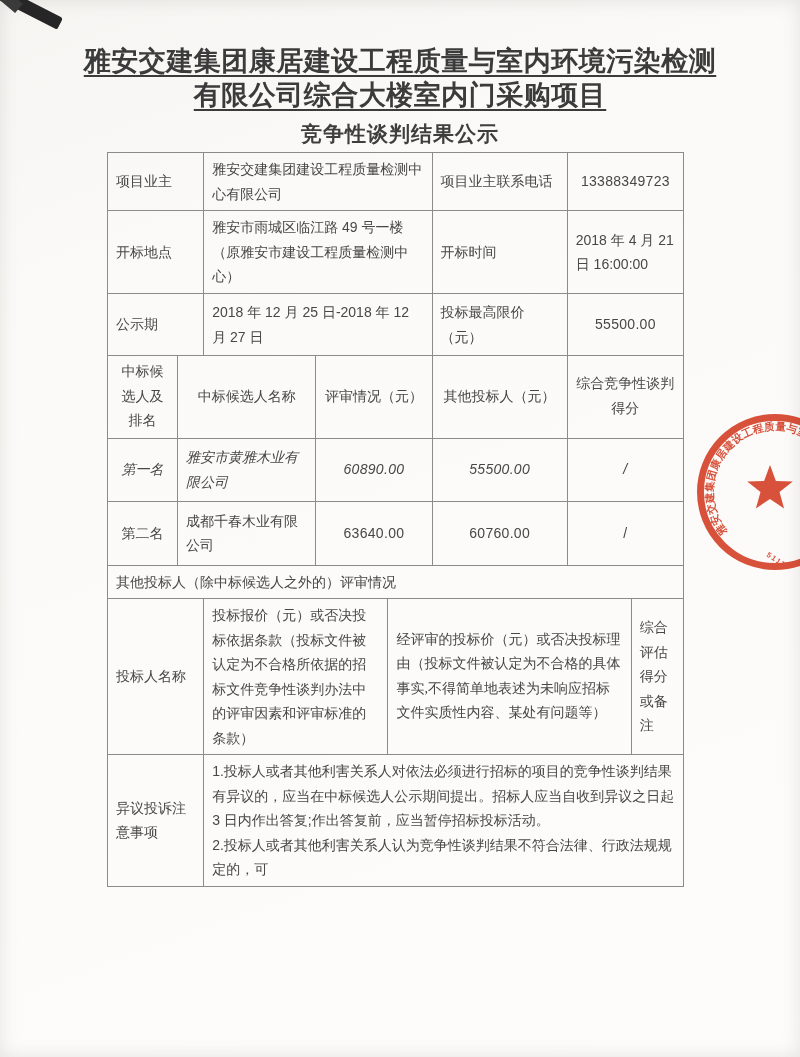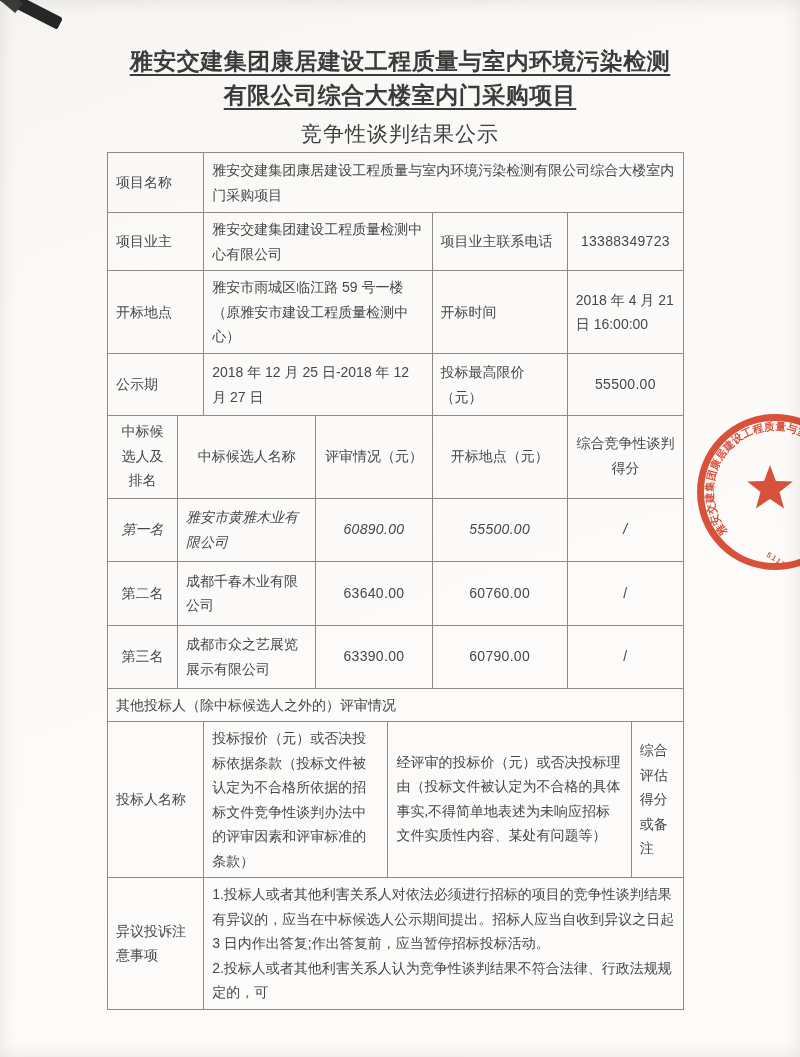"雅安交建集团康居建设工程质量与室内环境污染检测" .title-line { font-size: 23px -> 27px }
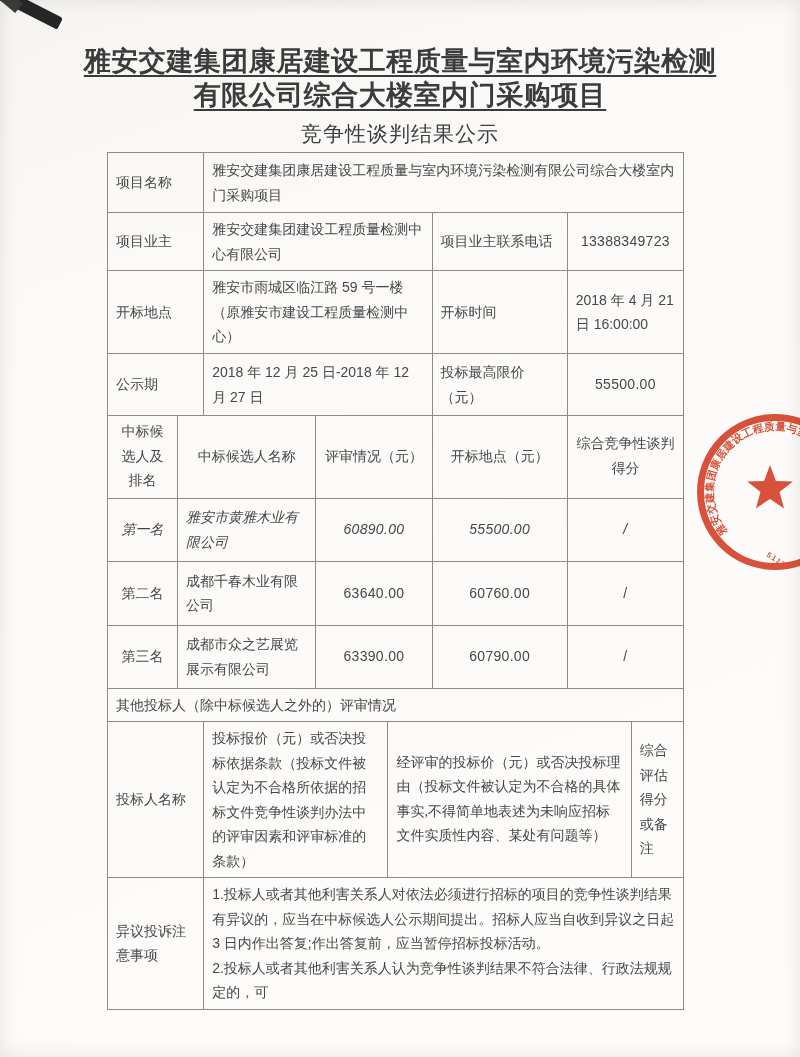"竞争性谈判结果公示" .subtitle { font-weight: normal -> bold }
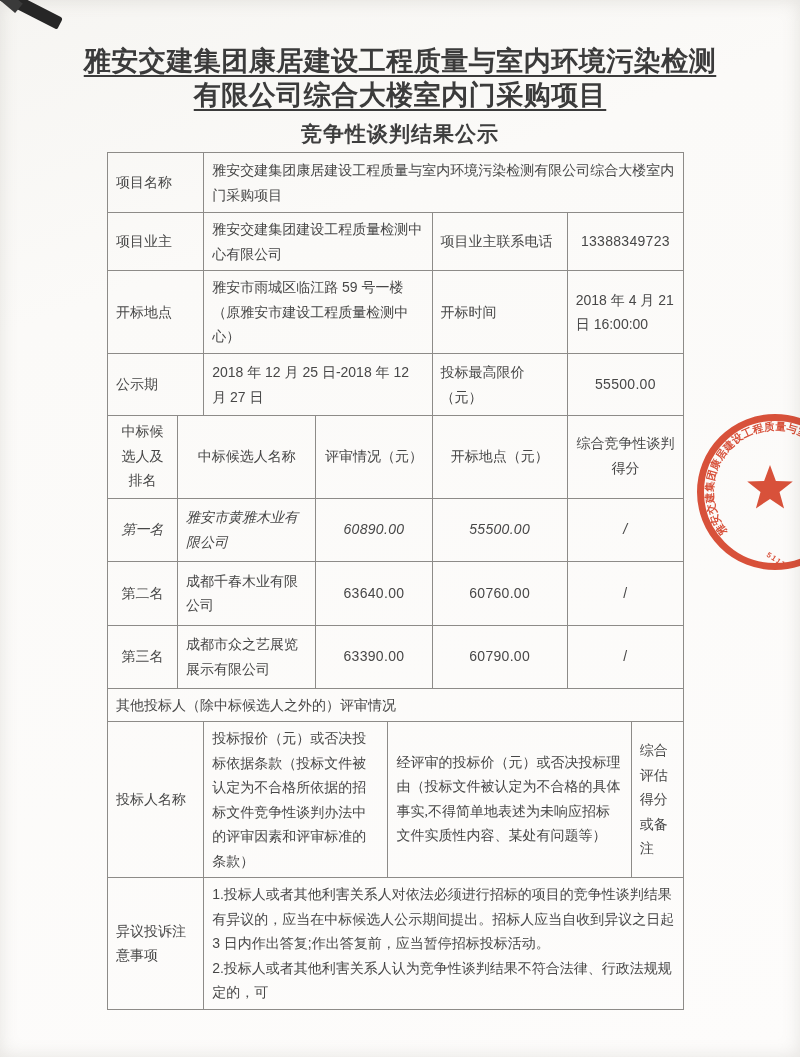"项目名称" tr.r1 { html: <tr> <td>项目名称</td> <td>雅安交建集团康居建设工程质量与室内环境污染检测有限公司综合大楼室内门采购项目</td> </tr> -> none }
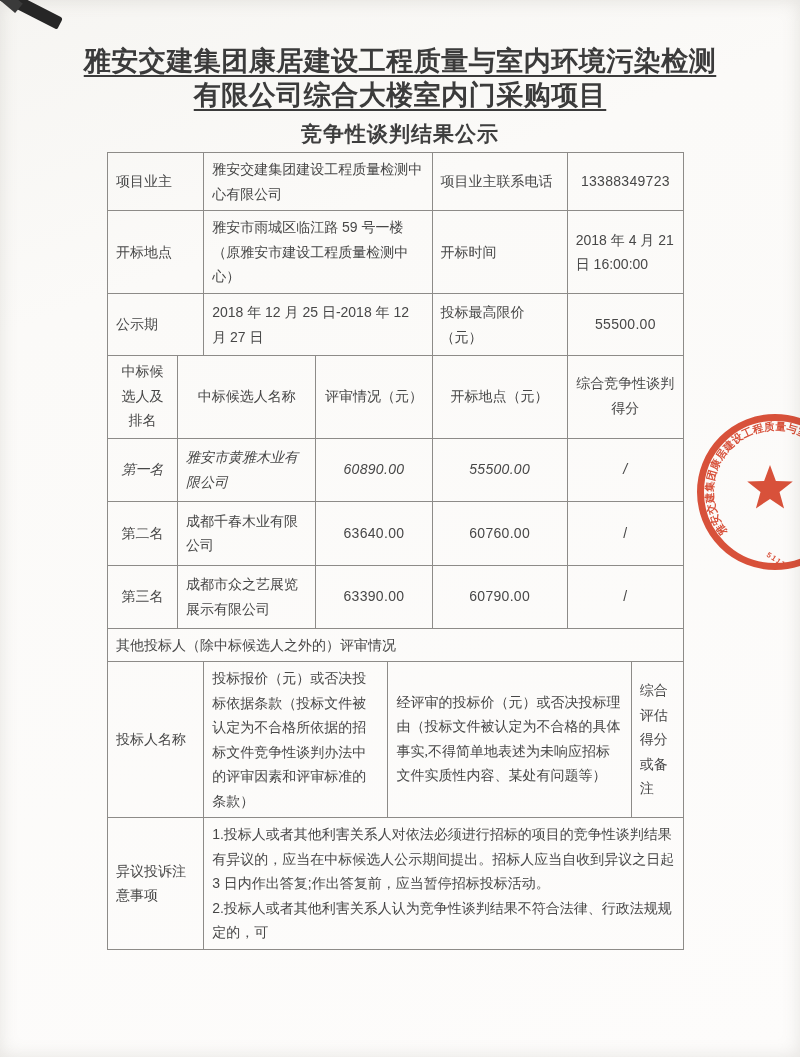"雅安市雨城区临江路 59 号一楼（原雅安市建设工程质量检测中心）" td.v15 { text: 59 -> 49 }
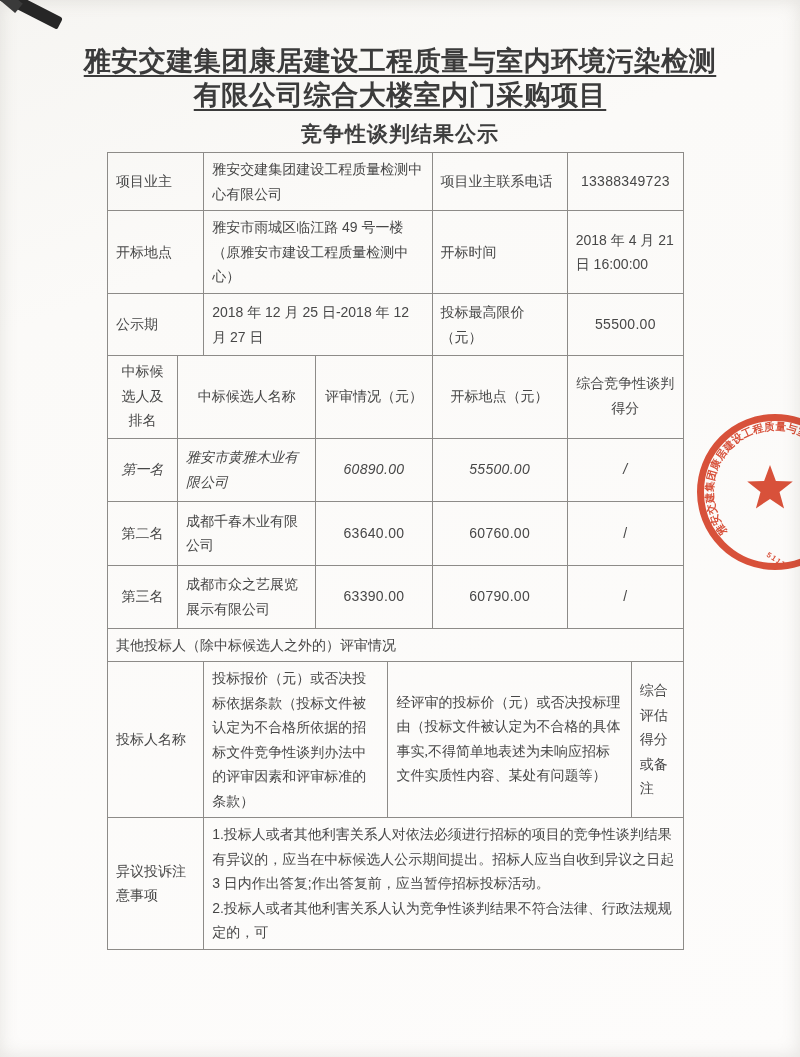"开标地点（元）" td.hdr { text: 开标地点 -> 其他投标人 }
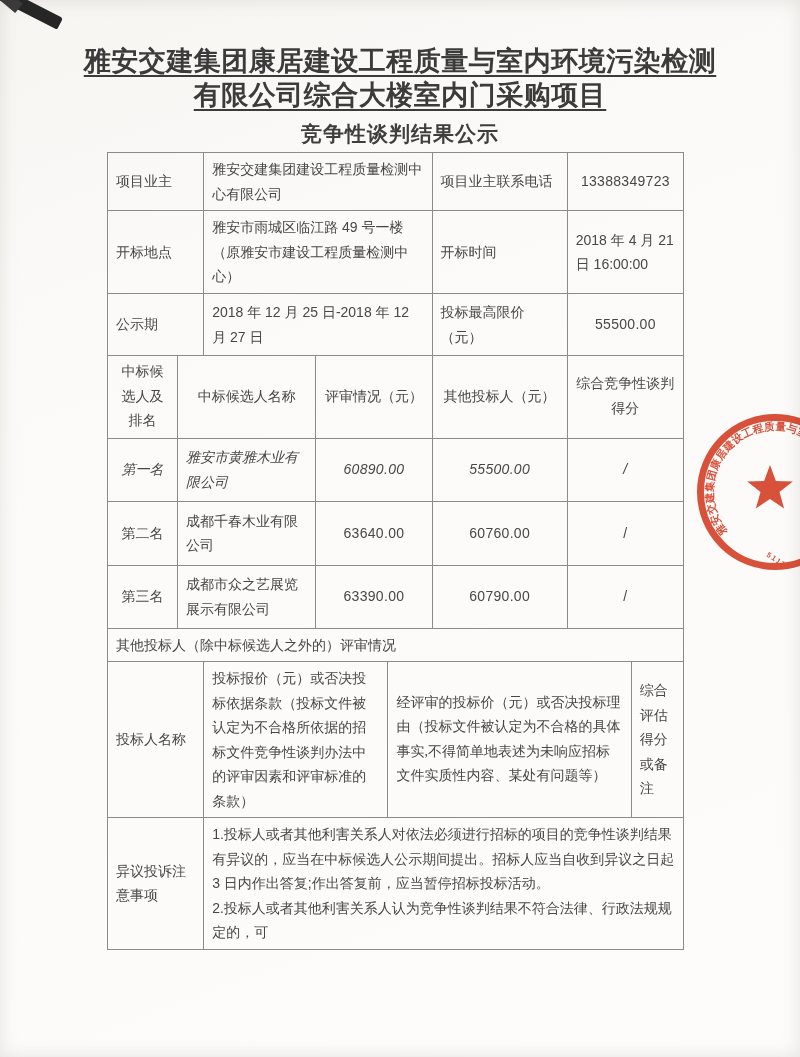"第三名" tr.r9 { html: <tr> <td>第三名</td> <td>成都市众之艺展览展示有限公司</td> <td>63390.00</td> <td>60790.00</td> <td>/</td> </tr> -> none }
